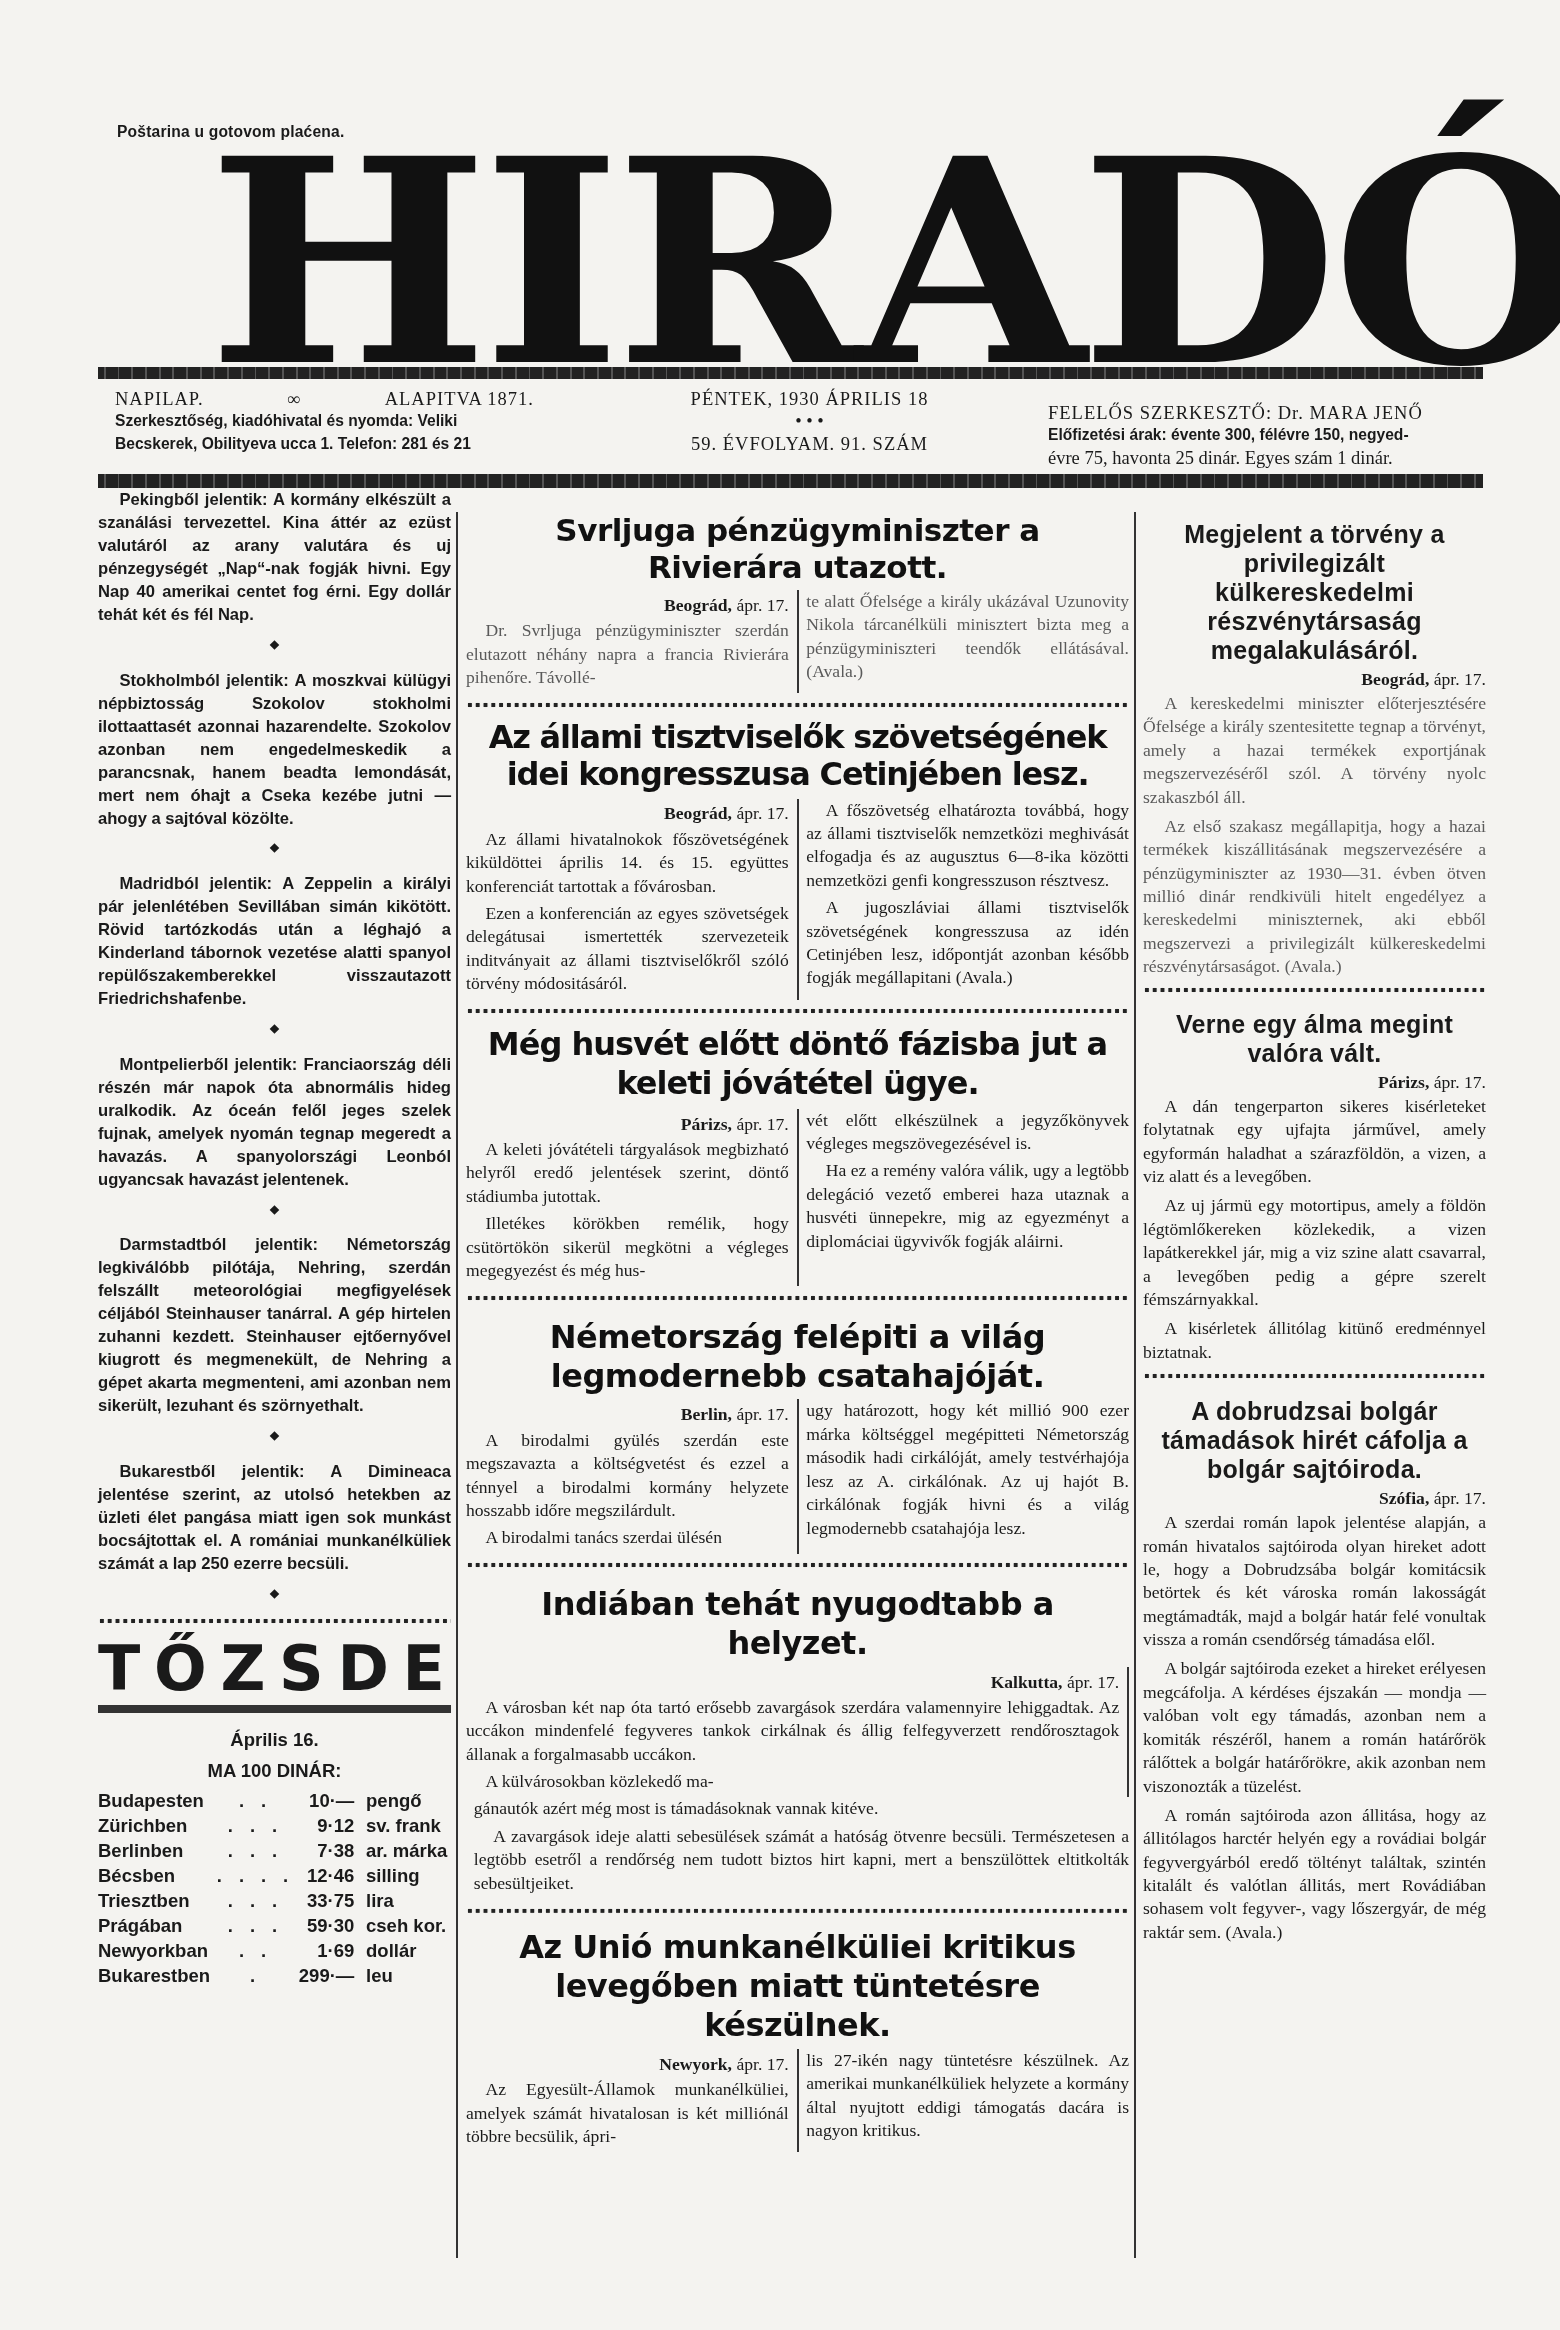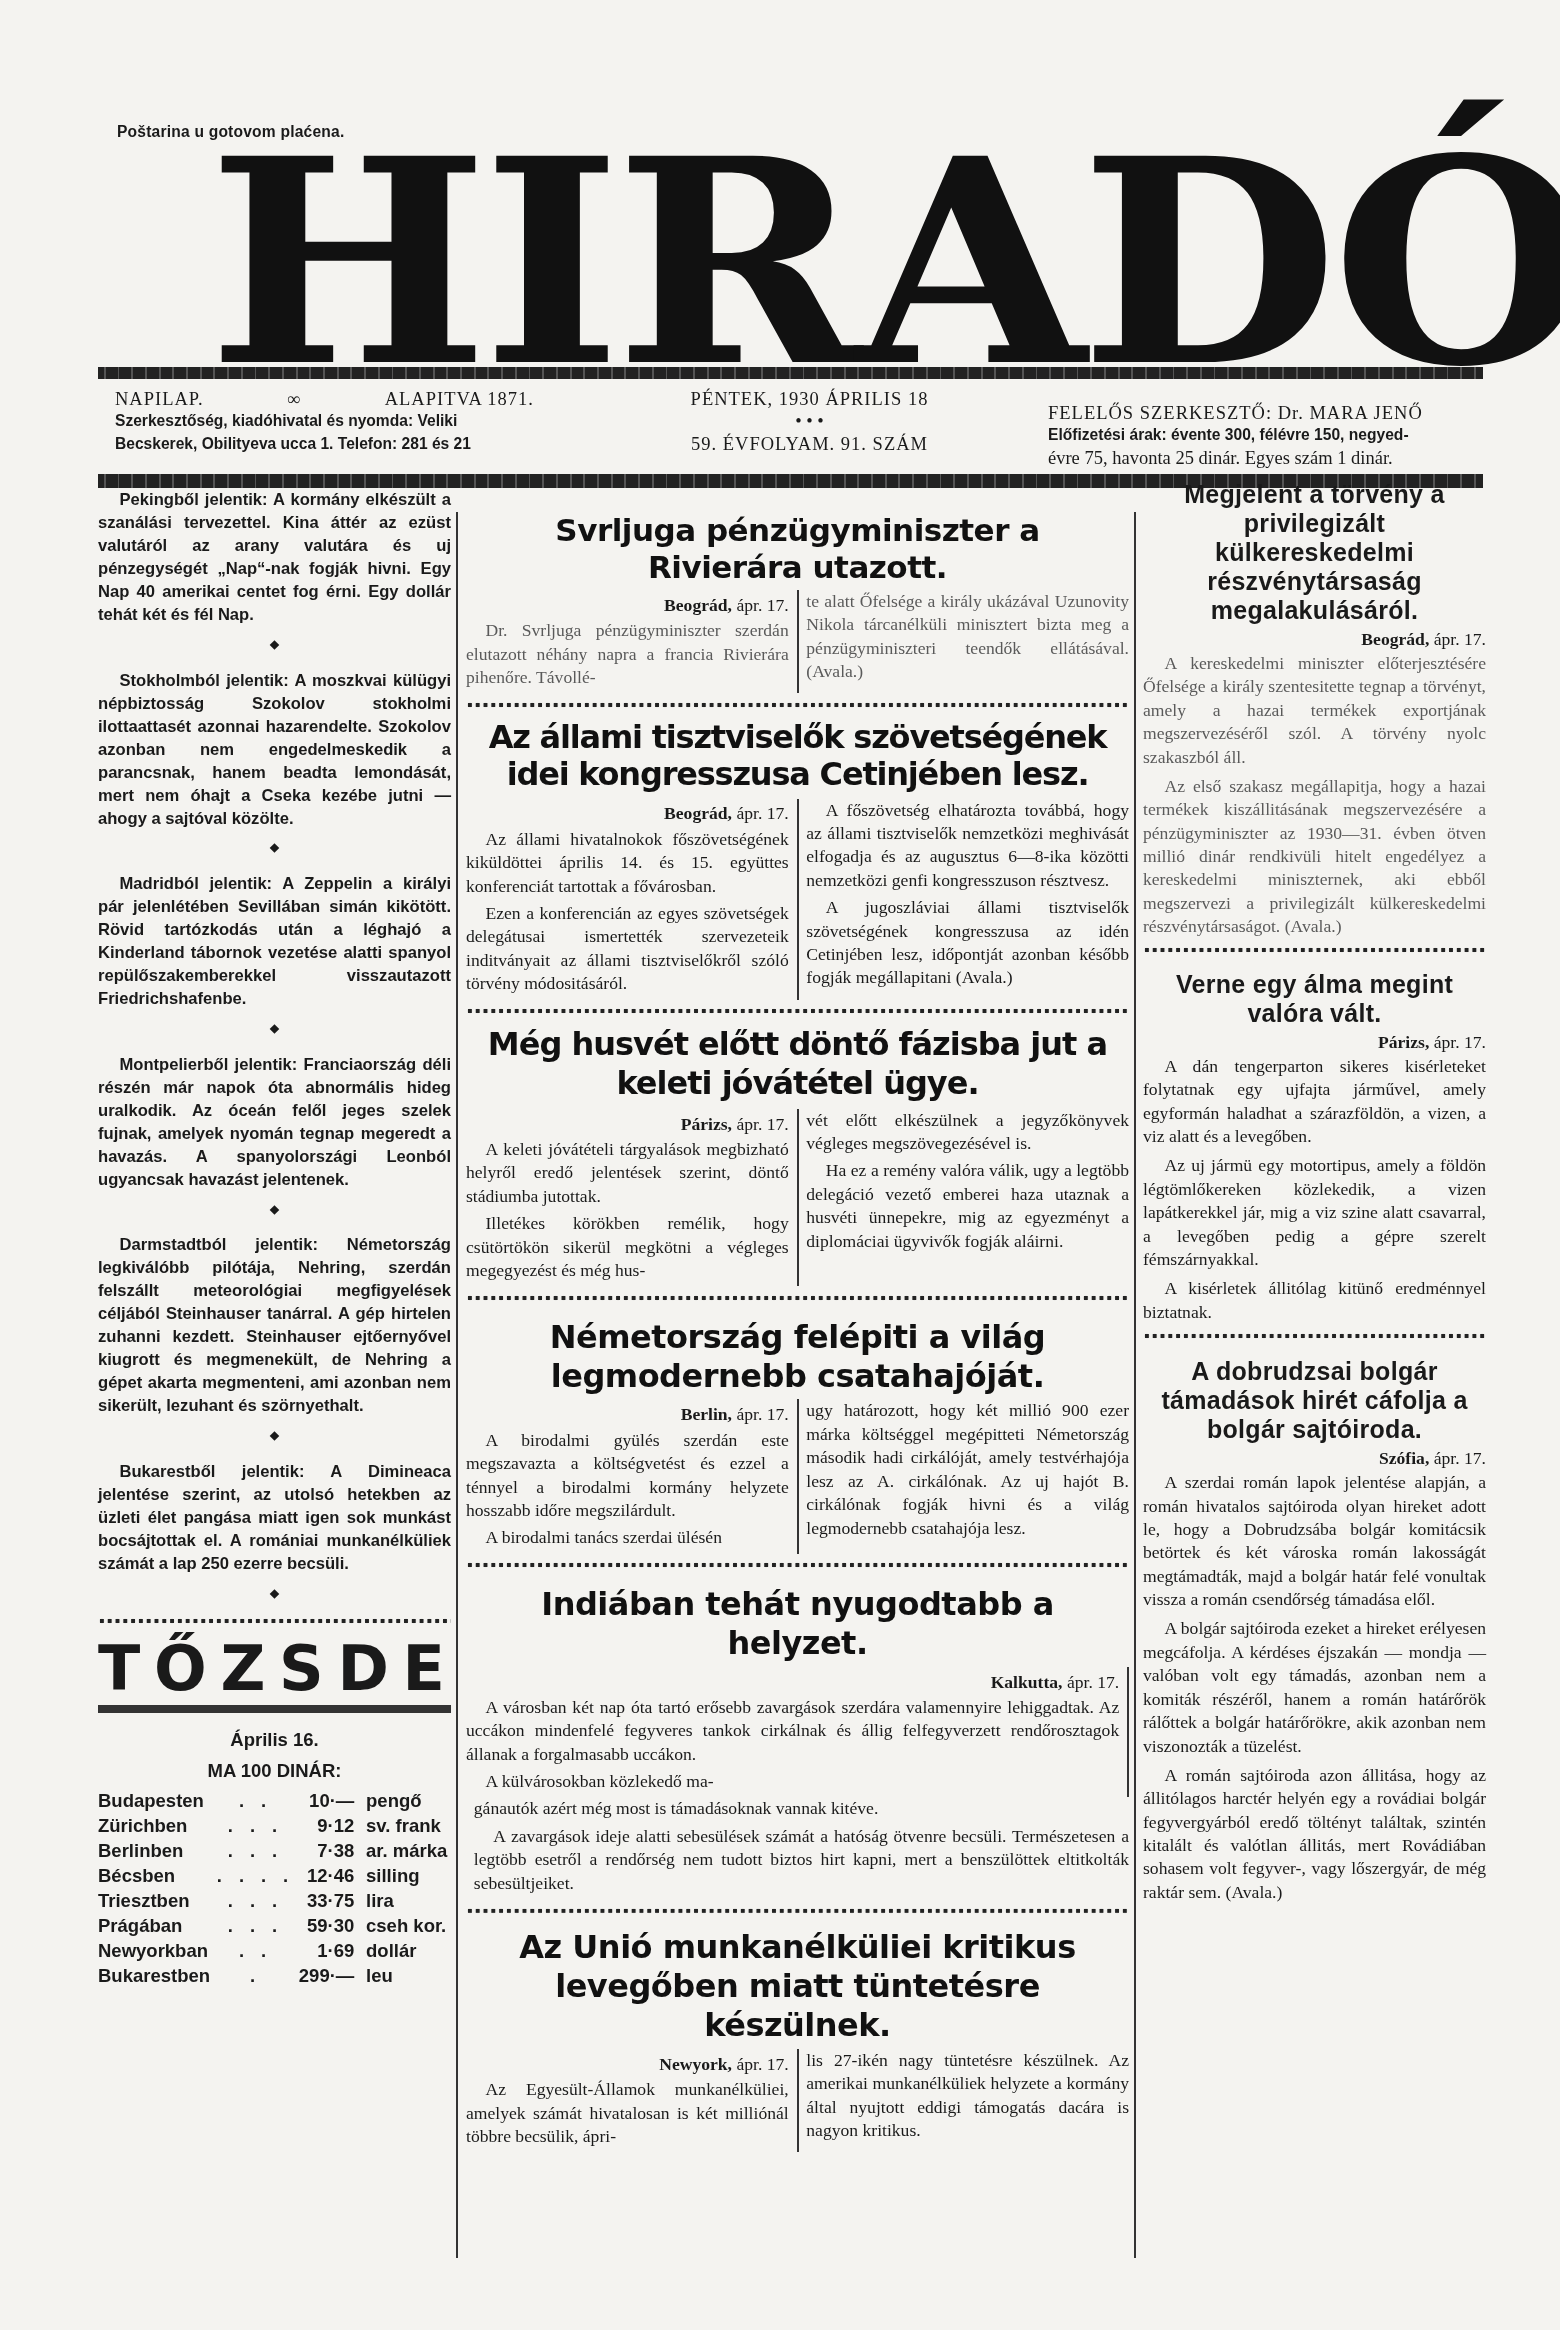"Megjelent a törvény a privilegizált" .col-right { top: 480px -> 520px }
